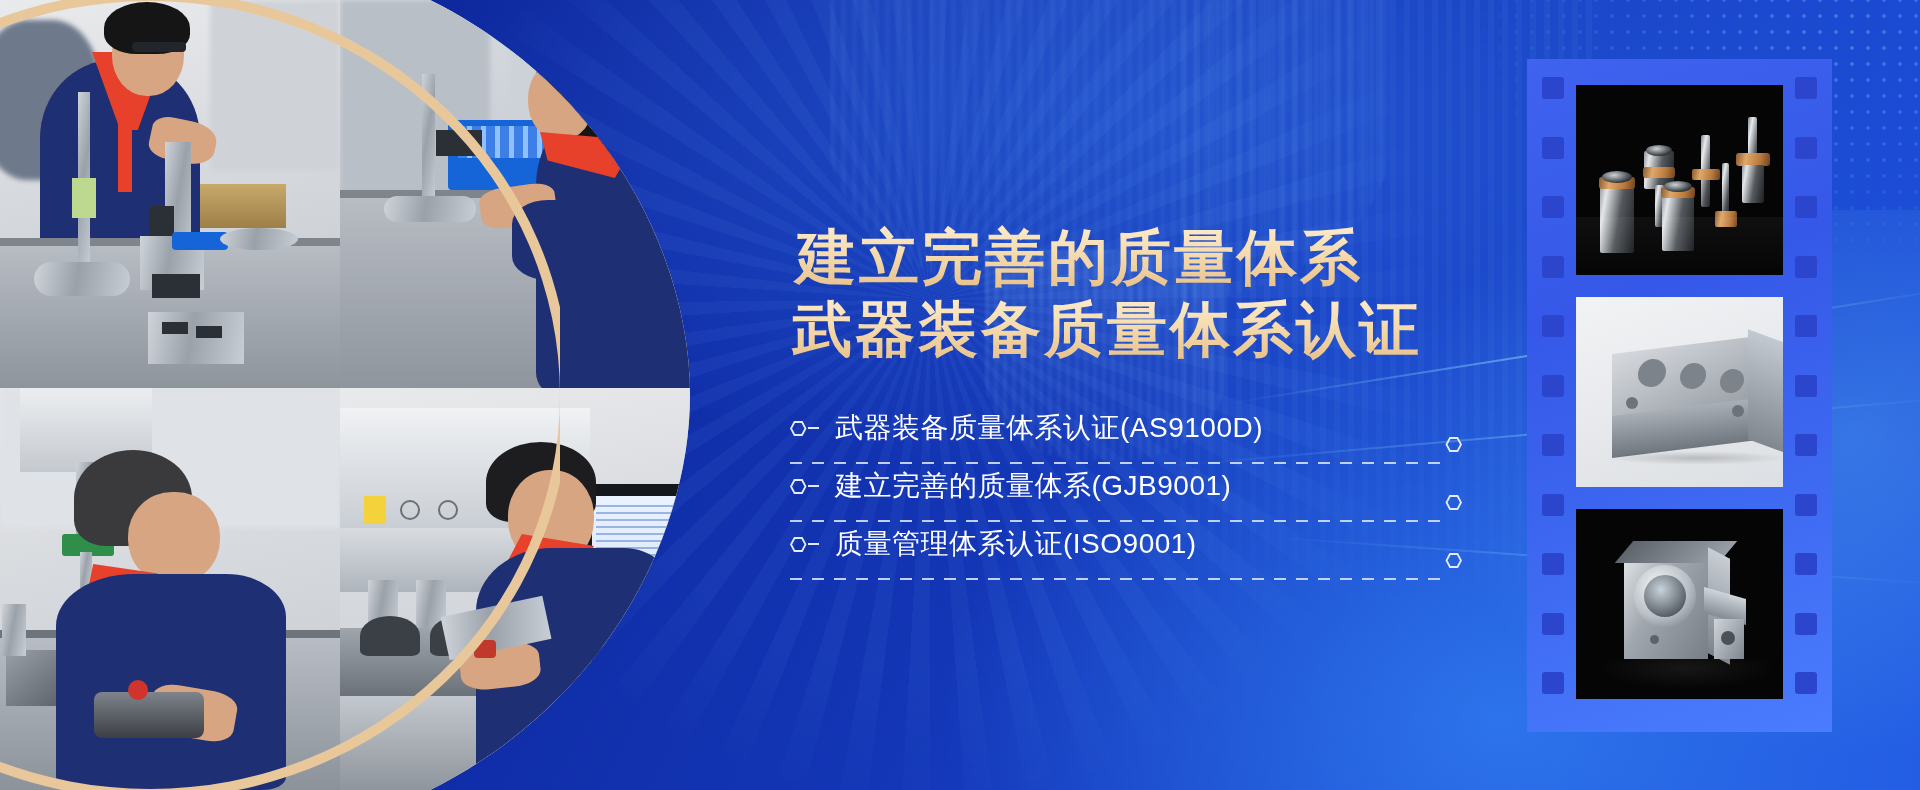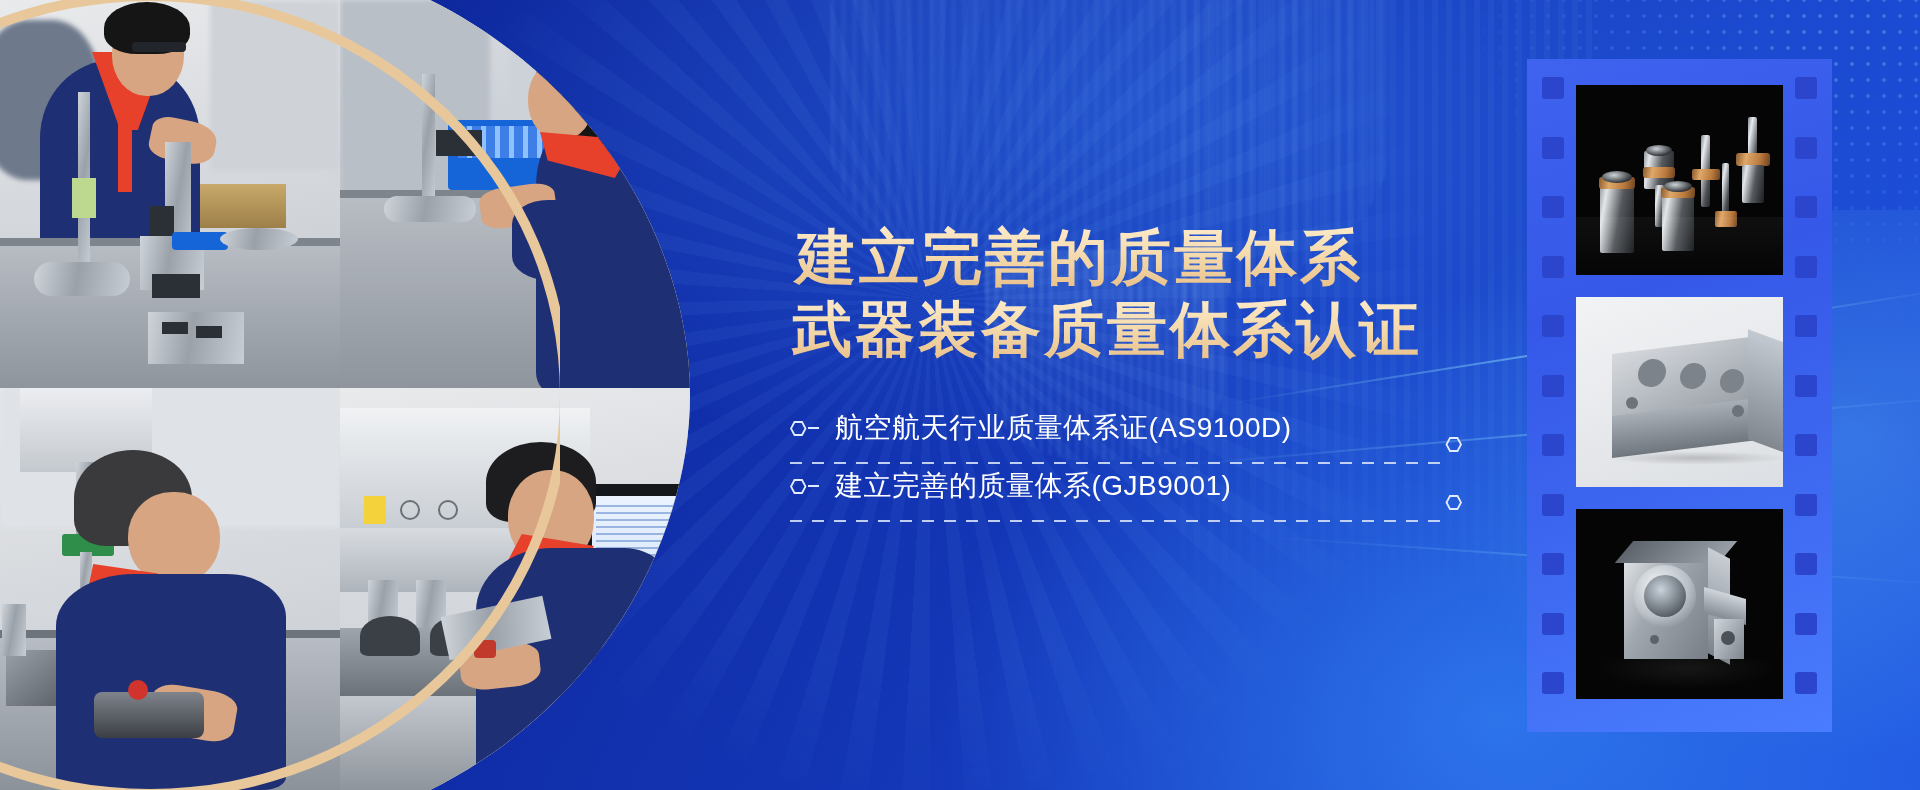"航空航天行业质量体系证(AS9100D)" span.cert-label { text: 航空航天行业质量体系 -> 武器装备质量体系认 }
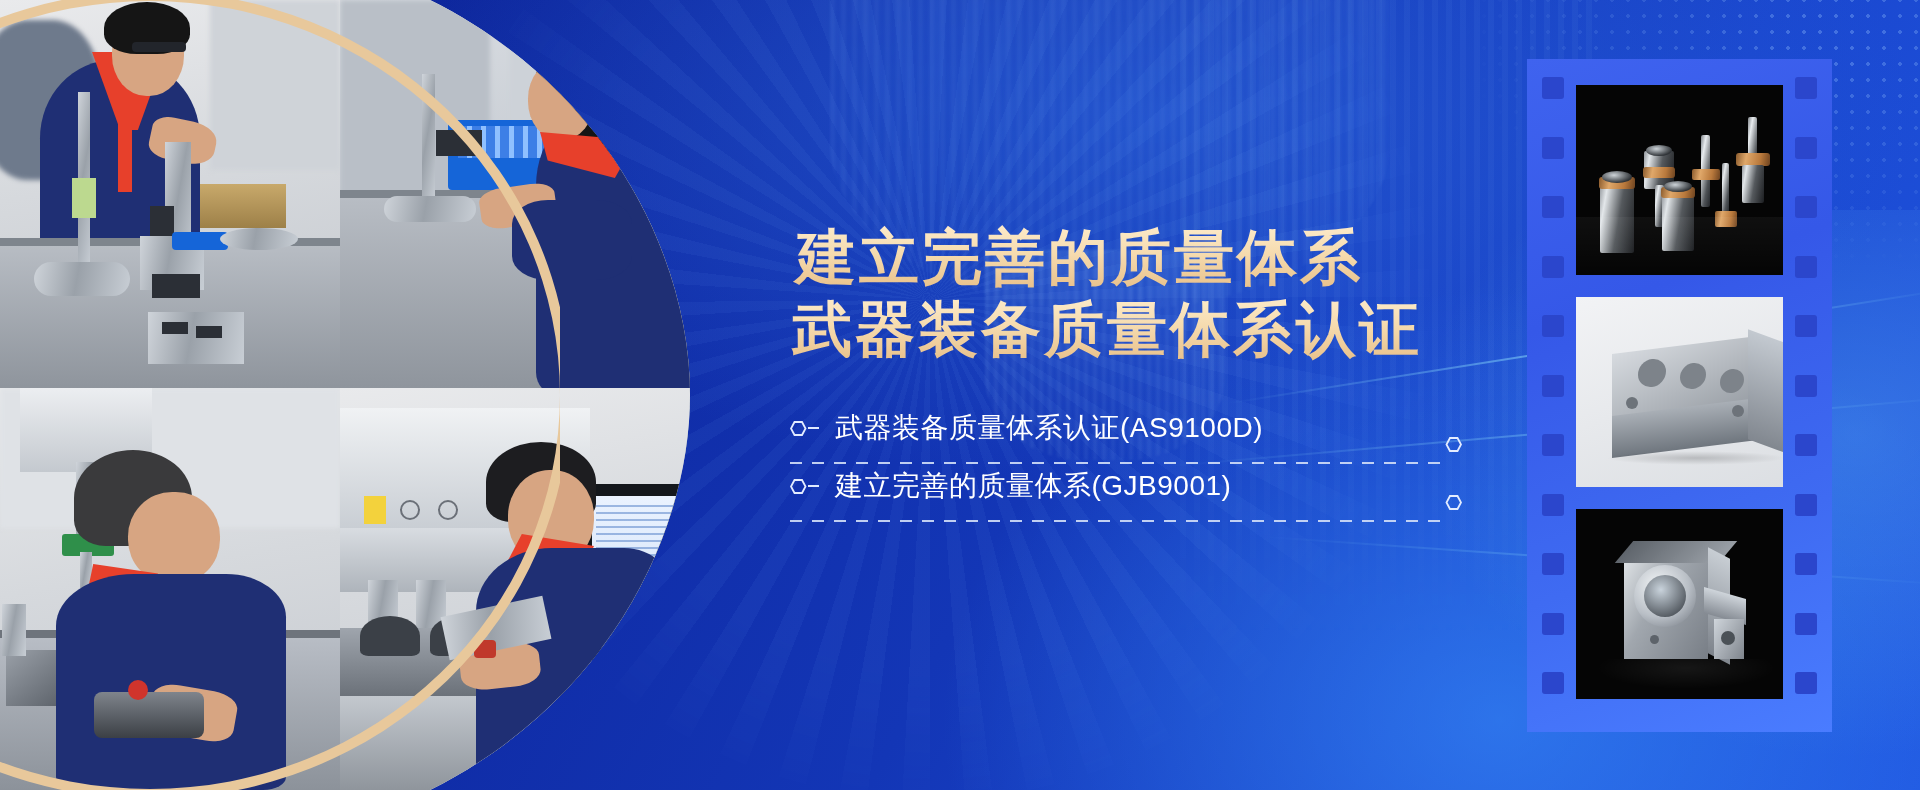"质量管理体系认证(ISO9001)" div.cert-row { html: none -> <div> <div> <span> <svg> <polygon></polygon> </svg> </span> <span></span> <span>质量管理体系认证(ISO9001)</span> </div> <div></div> <span> <svg> <polygon></polygon> </svg> </span> </div> }
